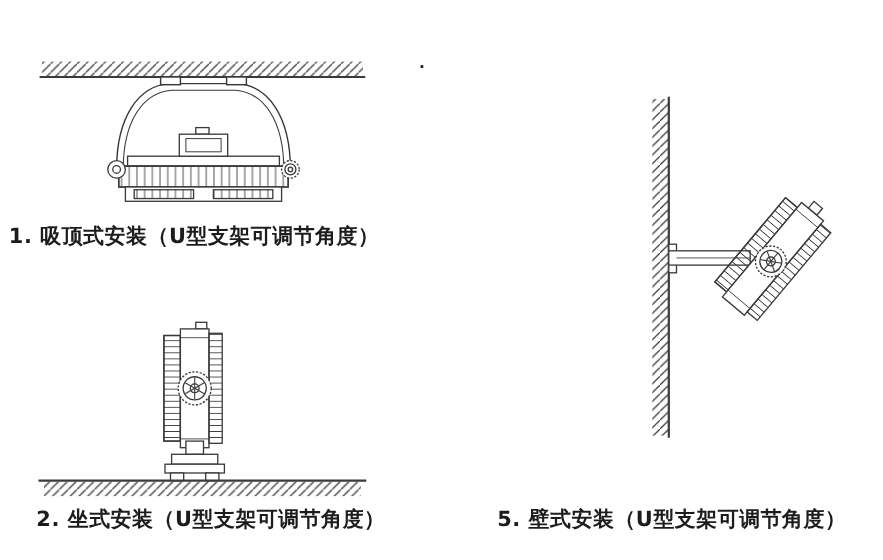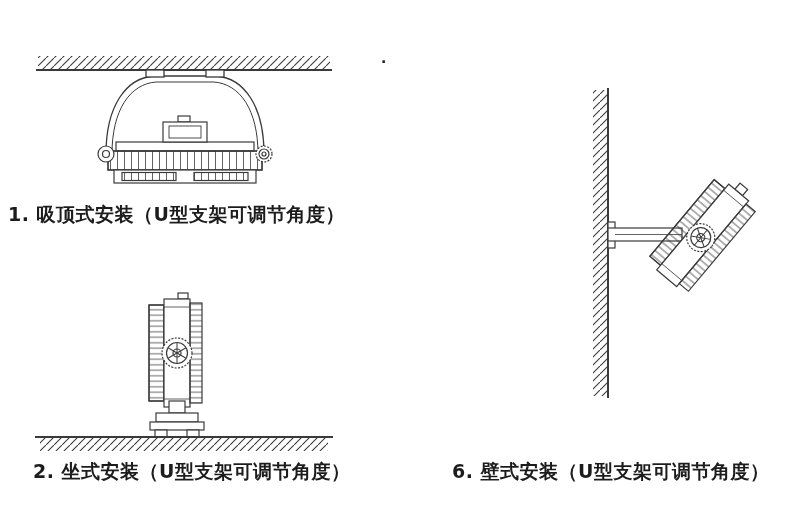"6. 壁式安装（U型支架可调节角度）" div.caption { text: 6 -> 5 }
